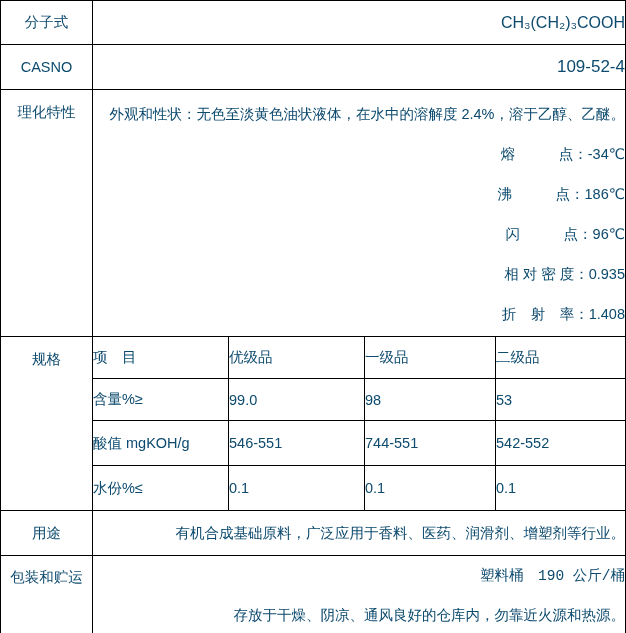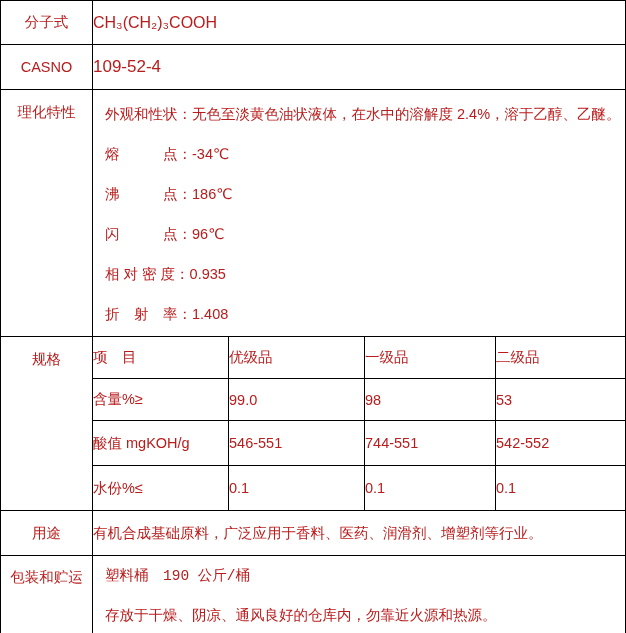"分子式" table.doc td { color: #b91c1c -> #0c4a6e }
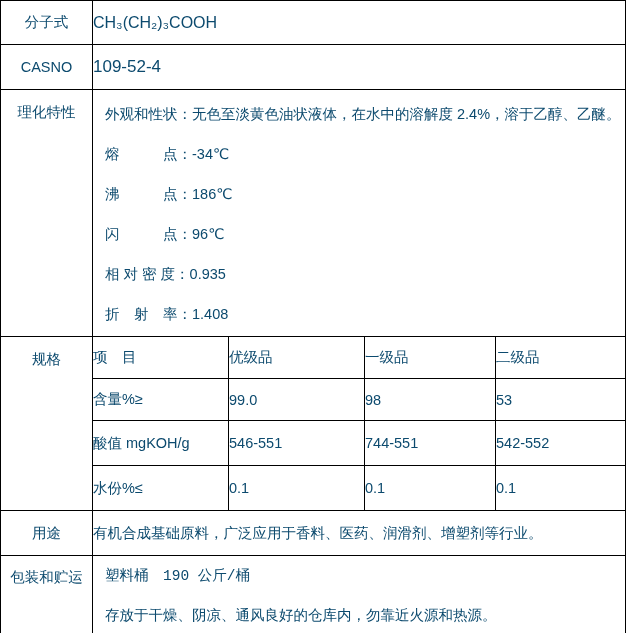"CH₃(CH₂)₃COOH" td.val { text-align: left -> right }
